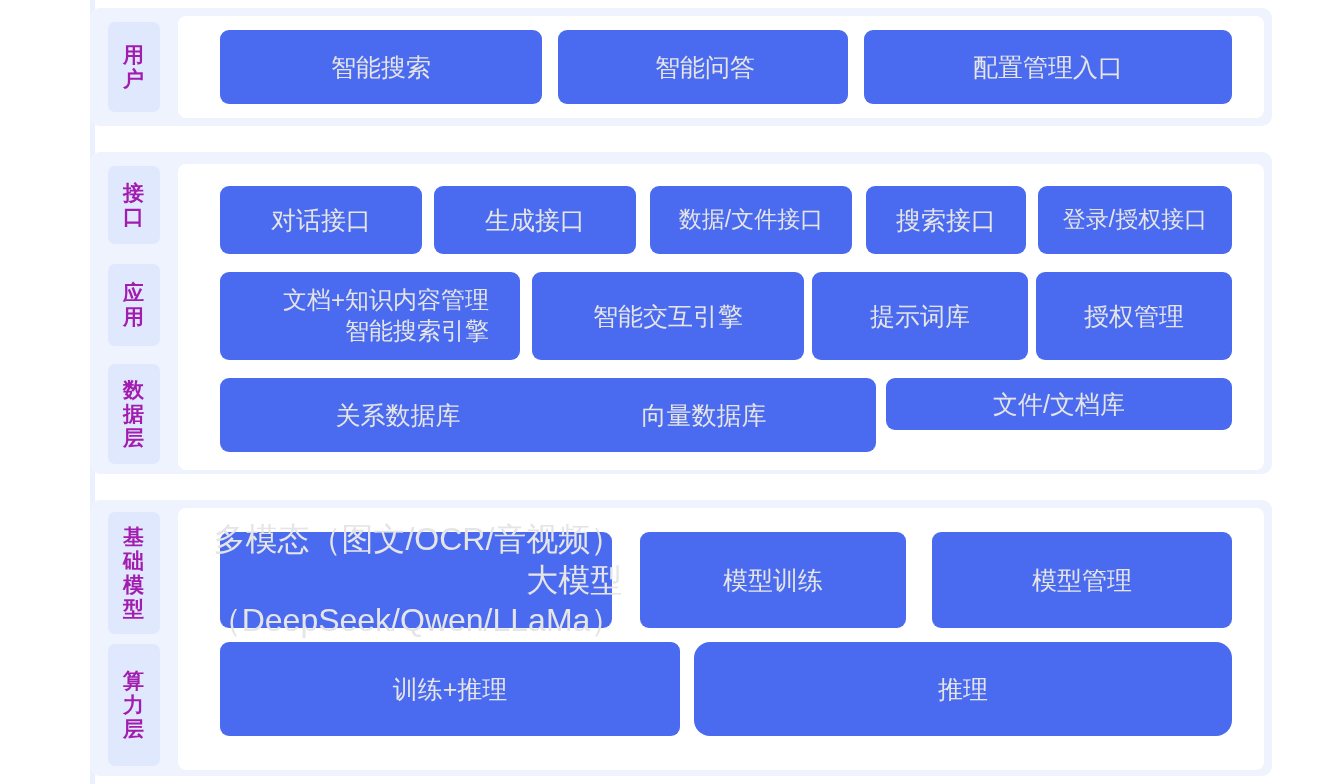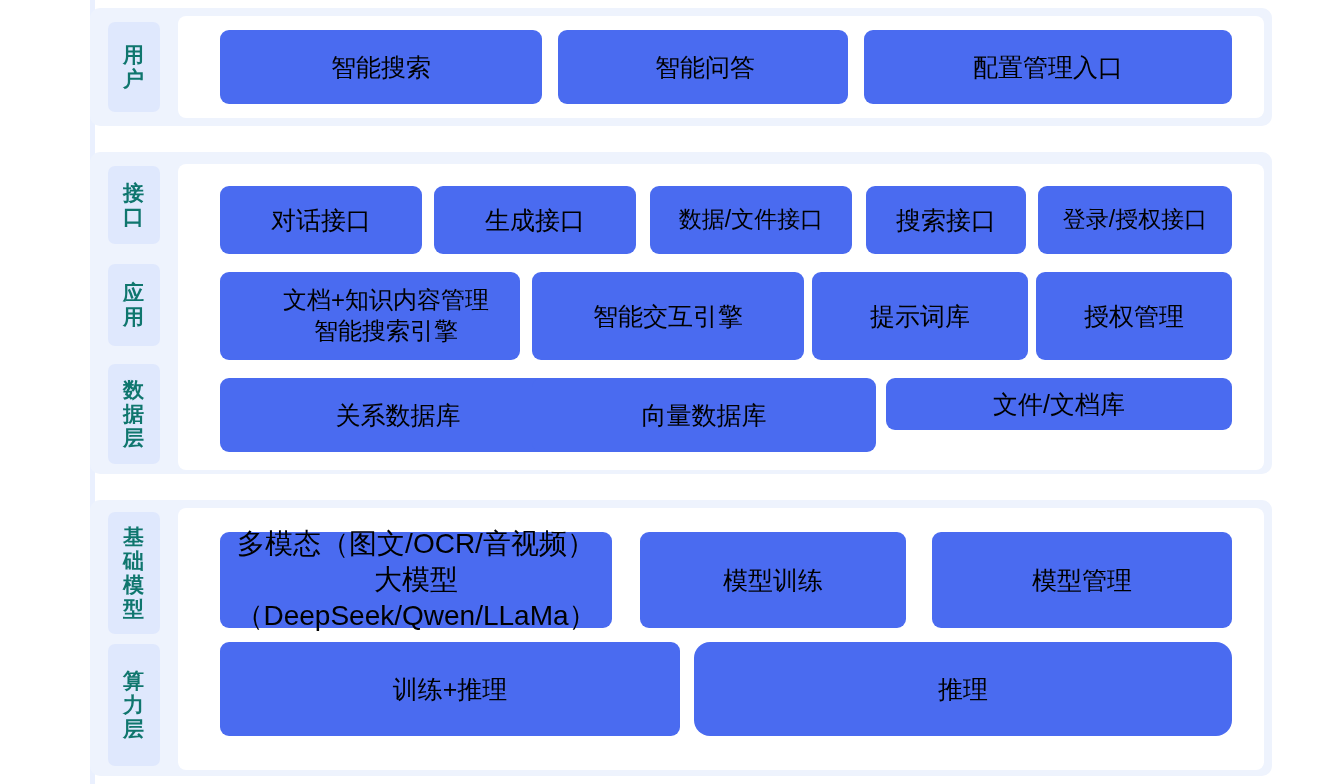"用户" .rail-label { color: #0f766e -> #a21caf }
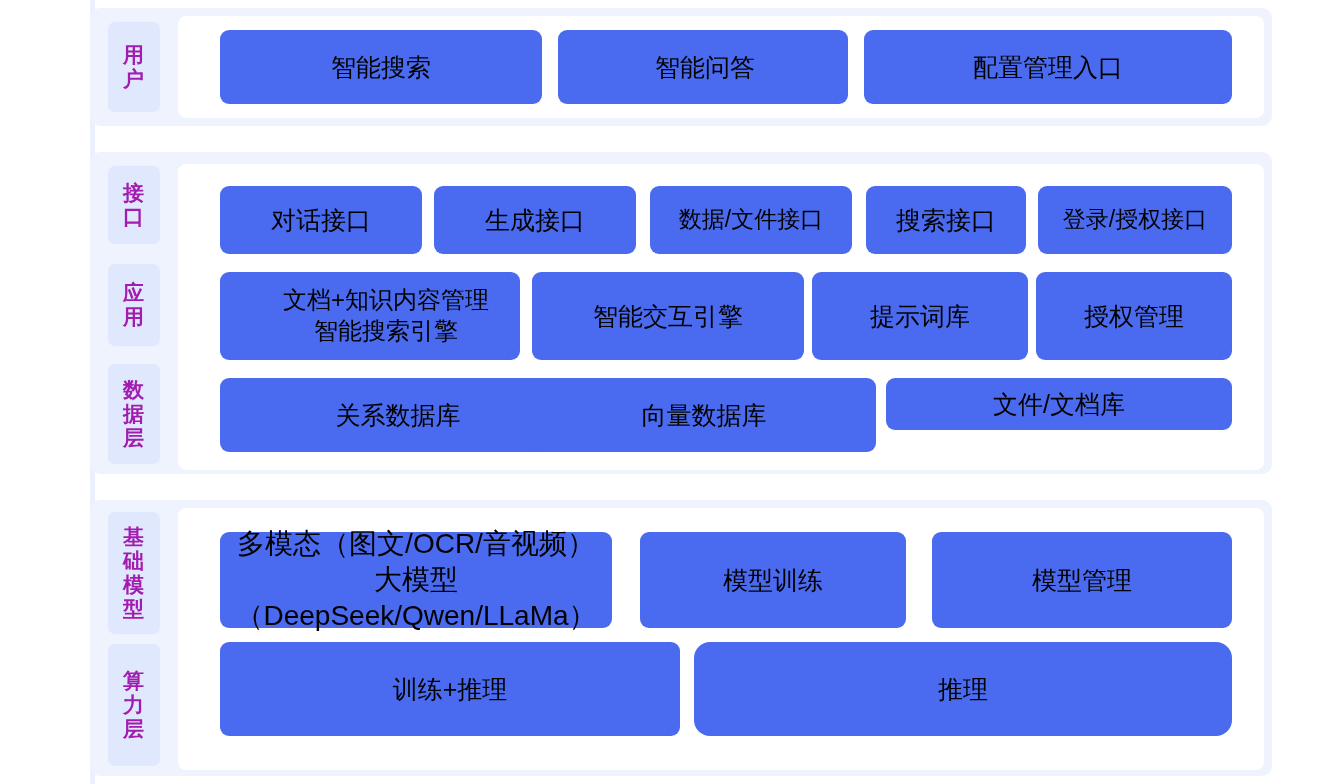"智能搜索" .box { color: #000000 -> #e5e5e5; text-align: center -> right }
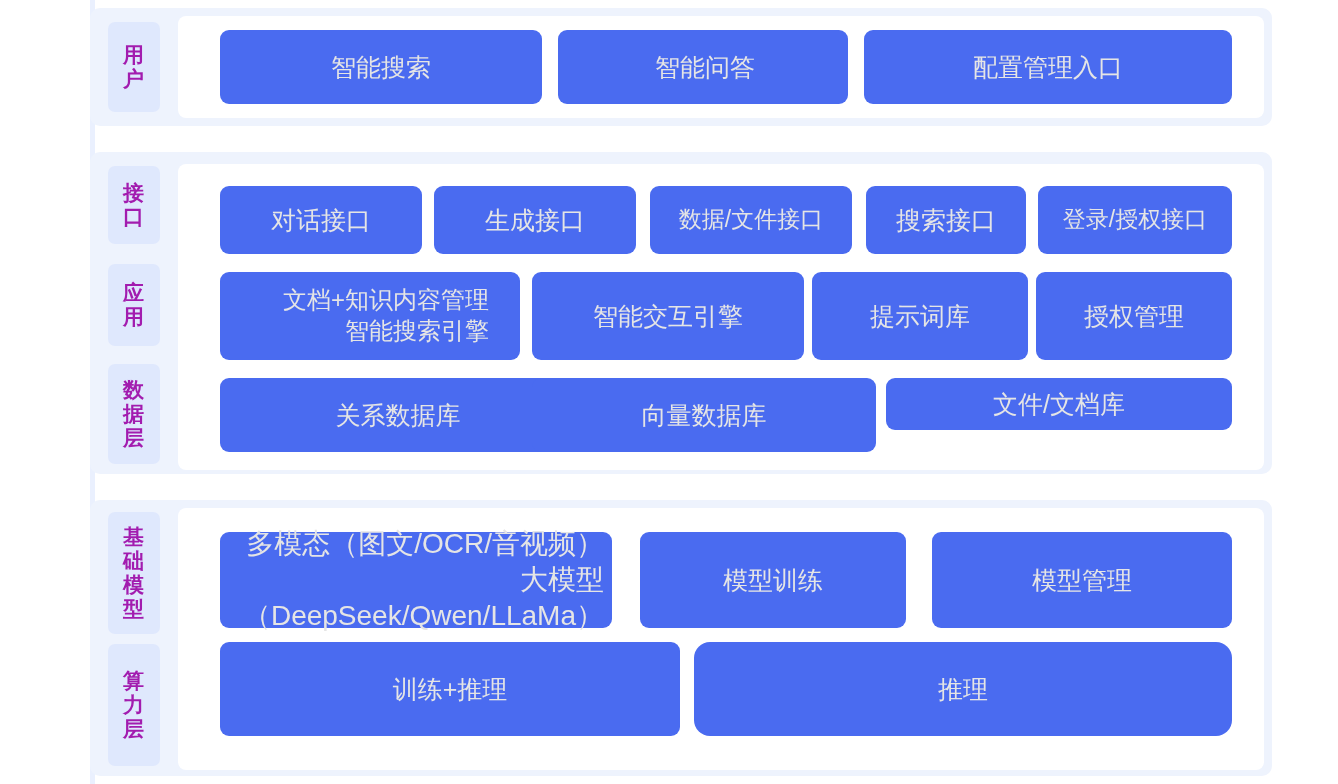"多模态（图文/OCR/音视频）" .b-m1 { font-size: 28px -> 32px }
